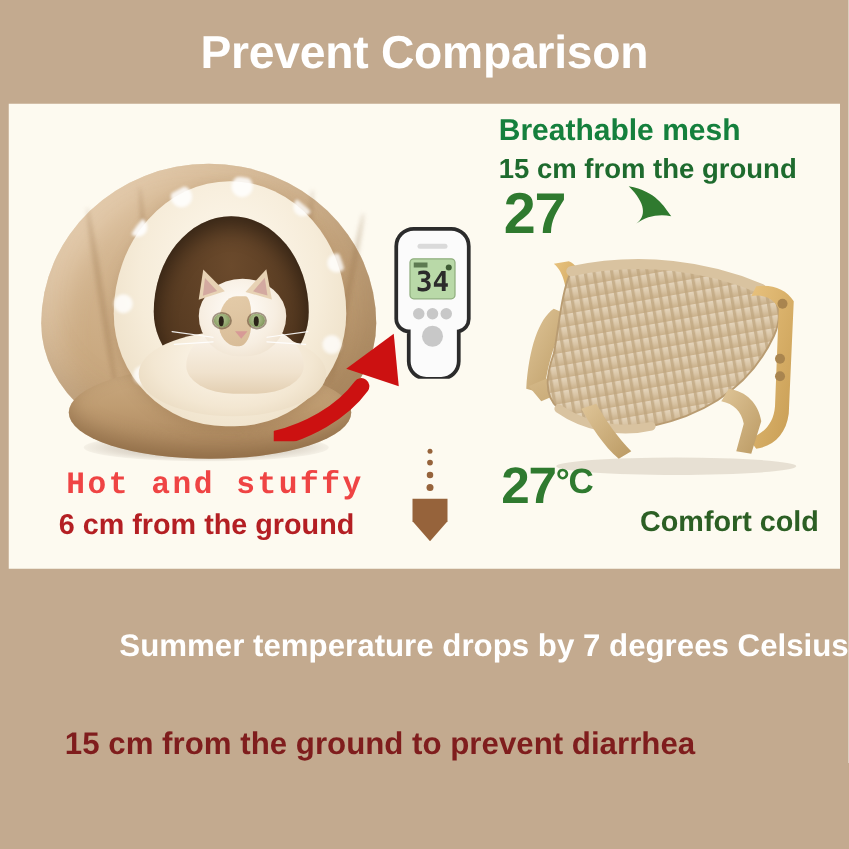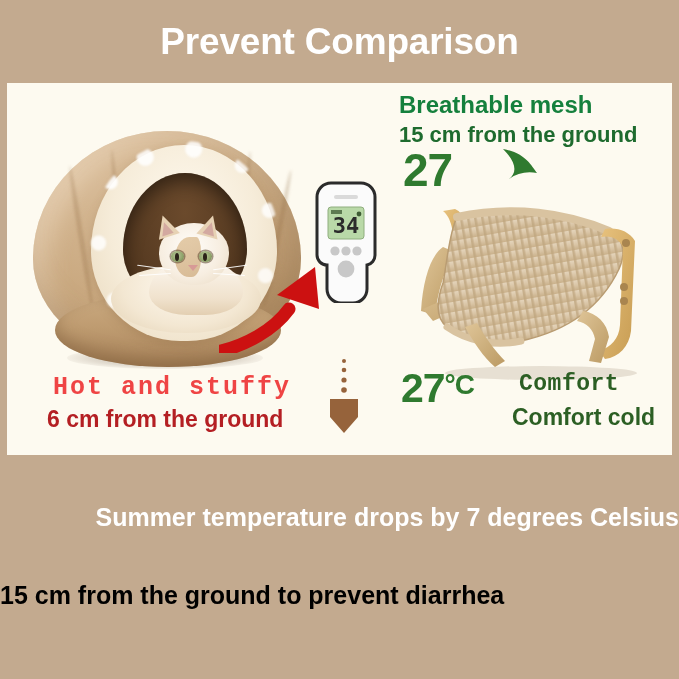"Comfort" div.t-comfort { html: <div>Comfort</div> -> none }
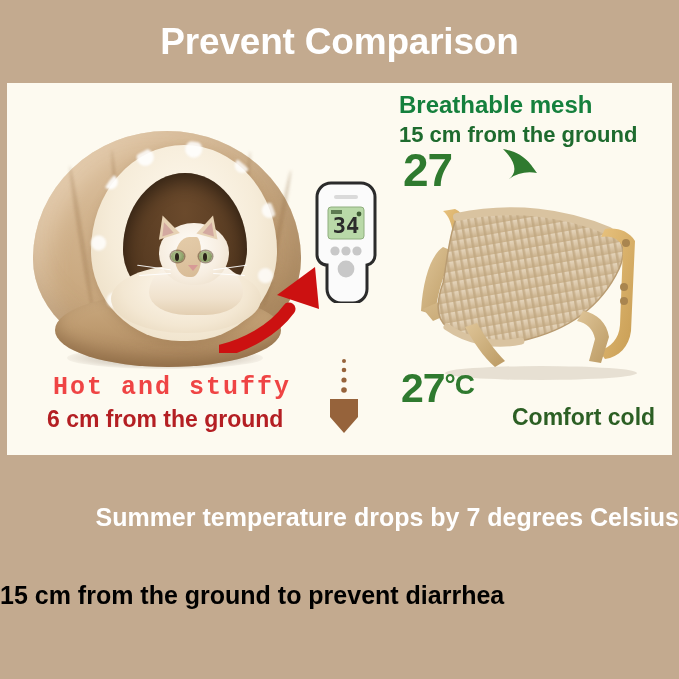"15 cm from the ground to" .f-line2 { color: #000000 -> #7f1d1d; text-align: left -> center }
